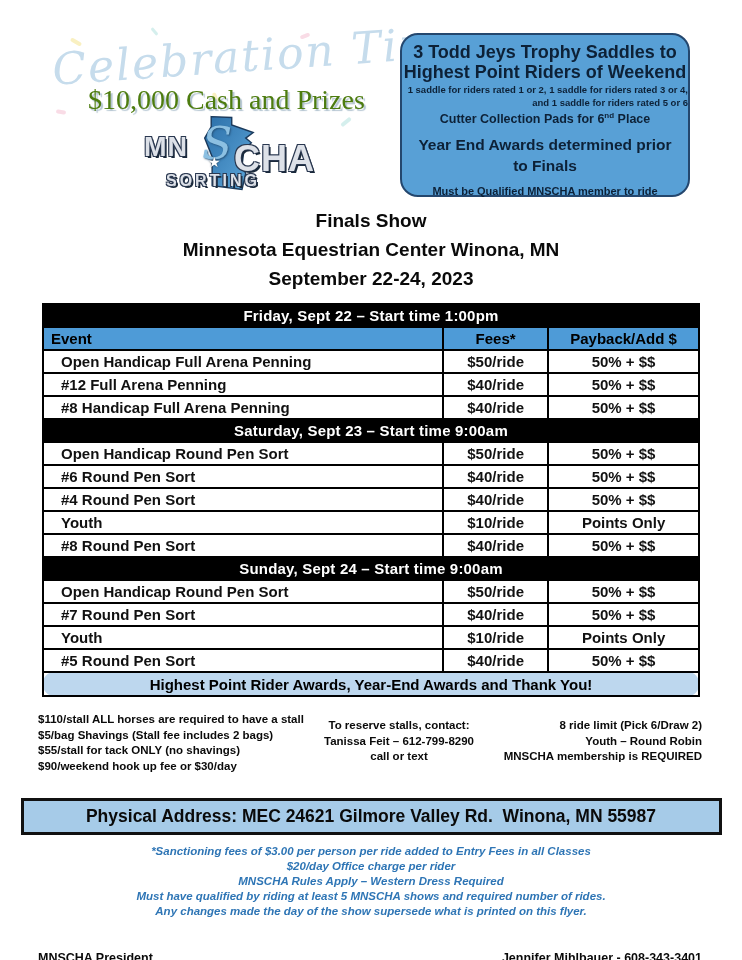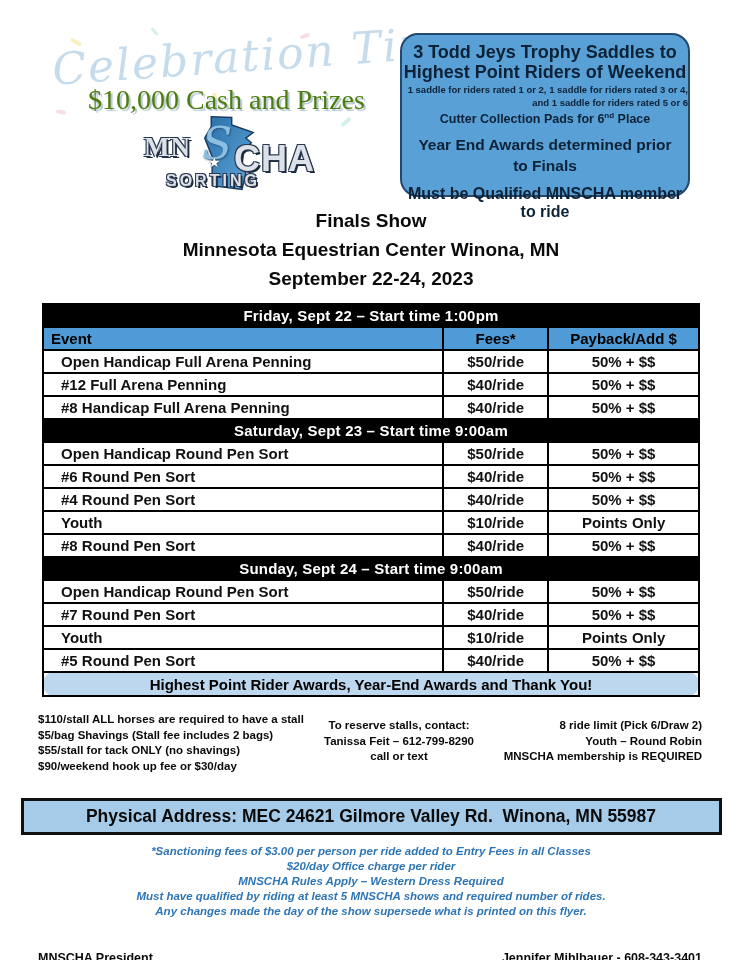"MN" .logo-mn { font-family: Liberation Serif, serif -> none }
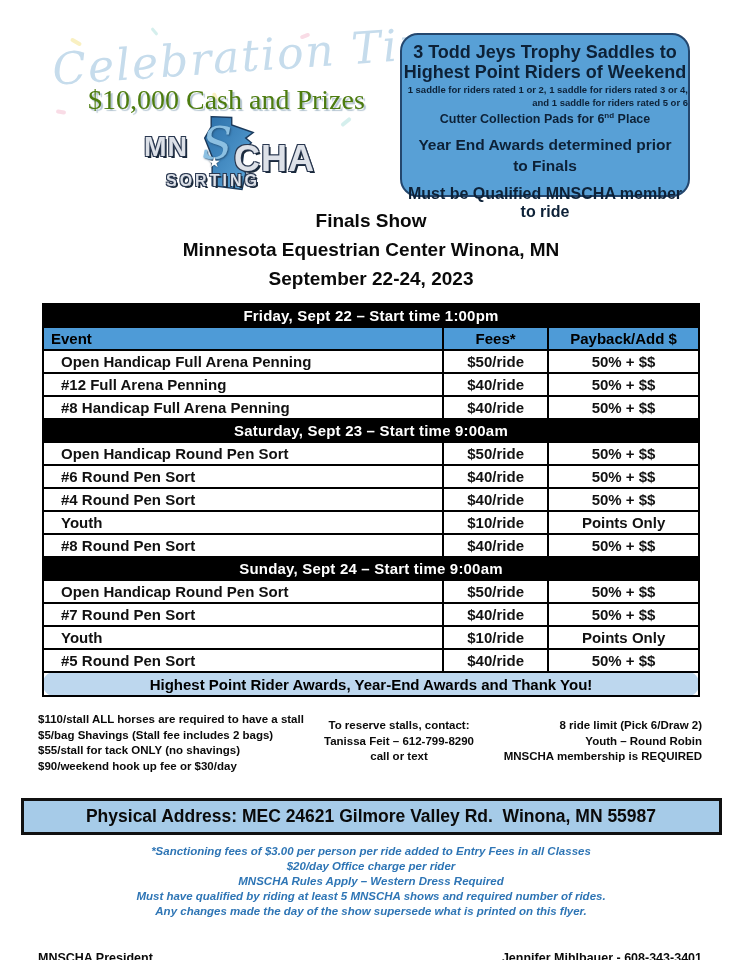"Must be Qualified MNSCHA member" .ib-must { font-size: 16px -> 11px }
